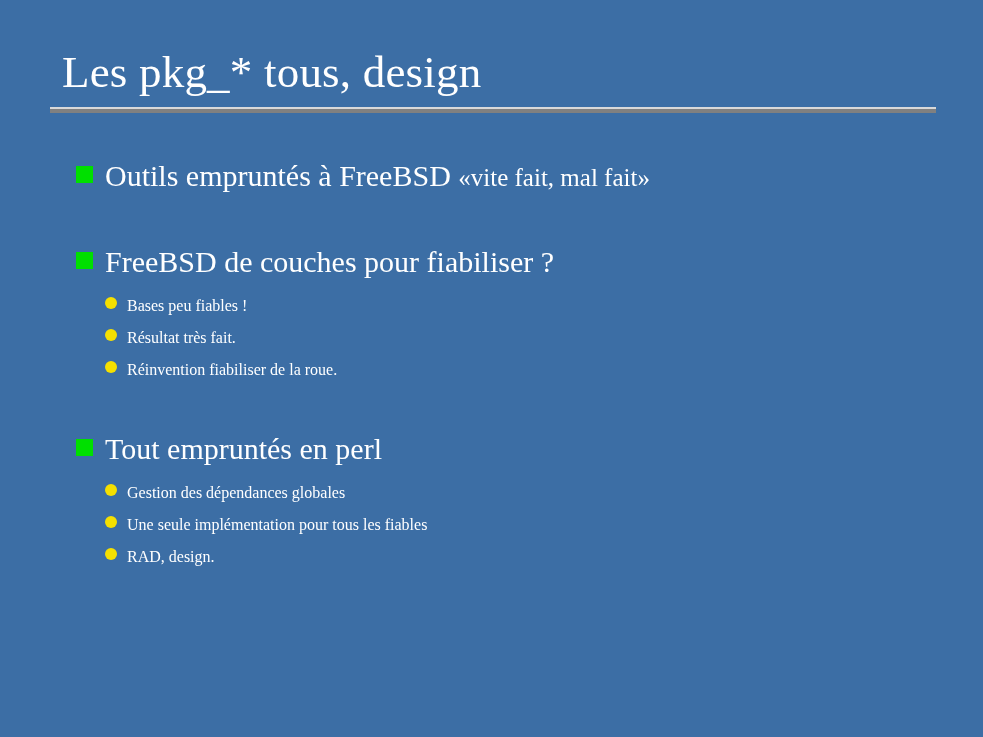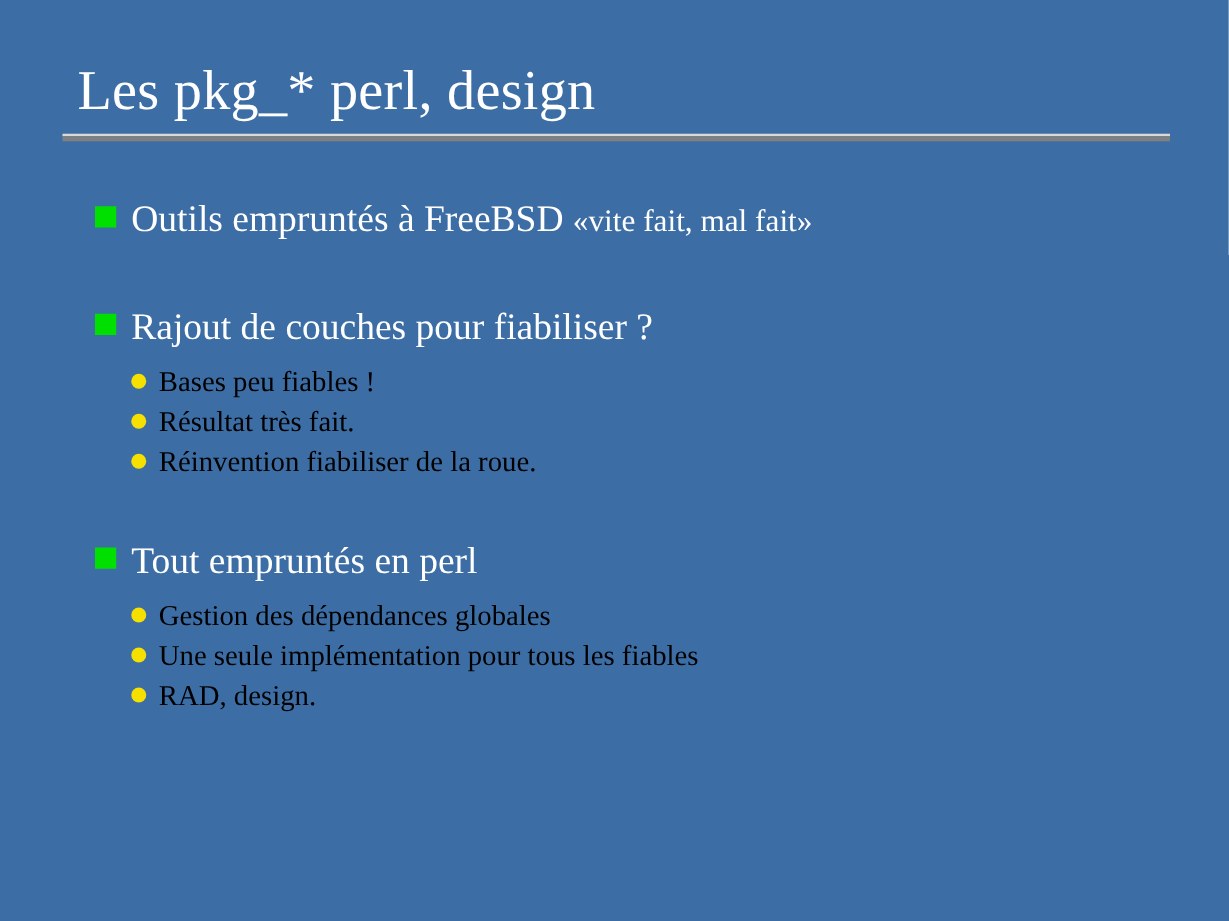"Les pkg_* perl, design" h1.slide-title { text: perl -> tous }
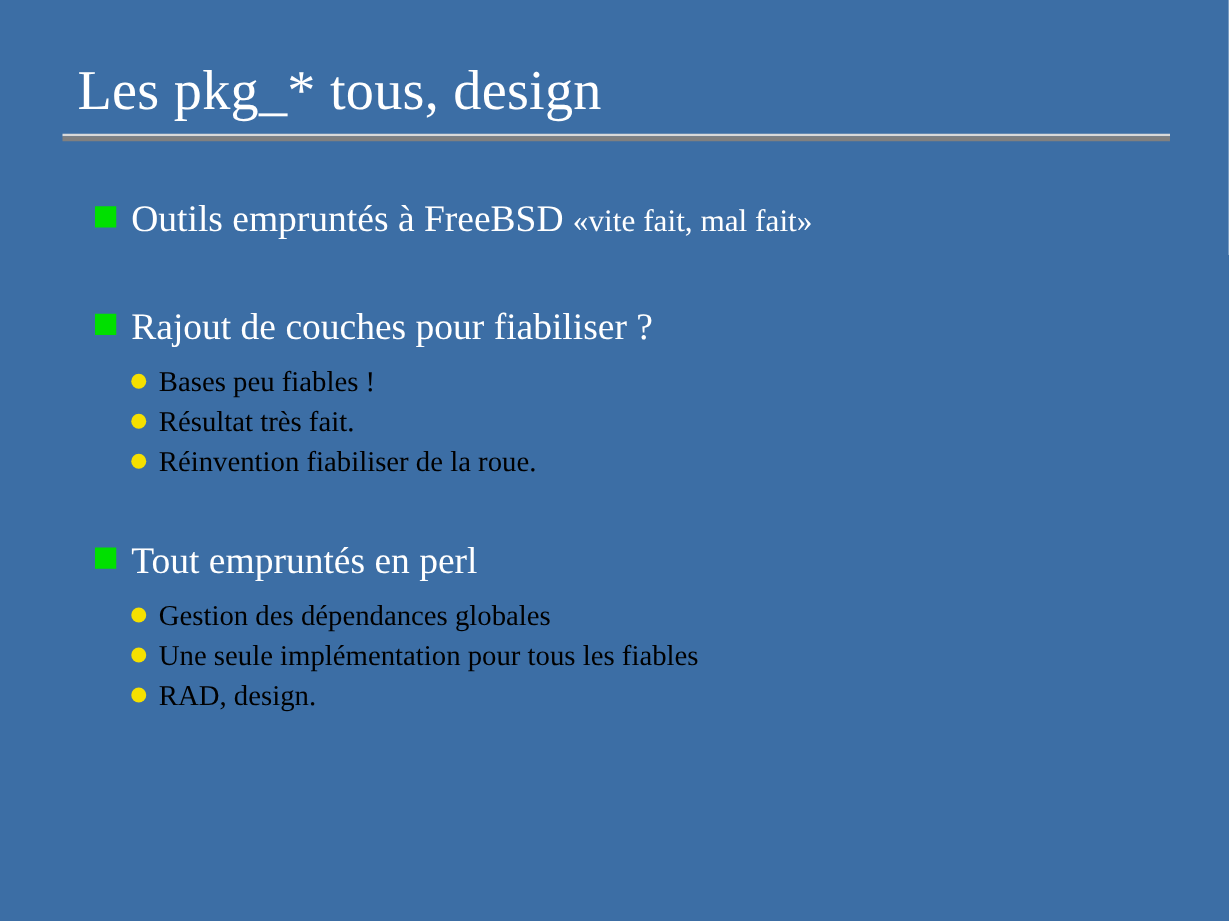"Rajout de couches pour fiabiliser" span.text-main { text: Rajout -> FreeBSD }
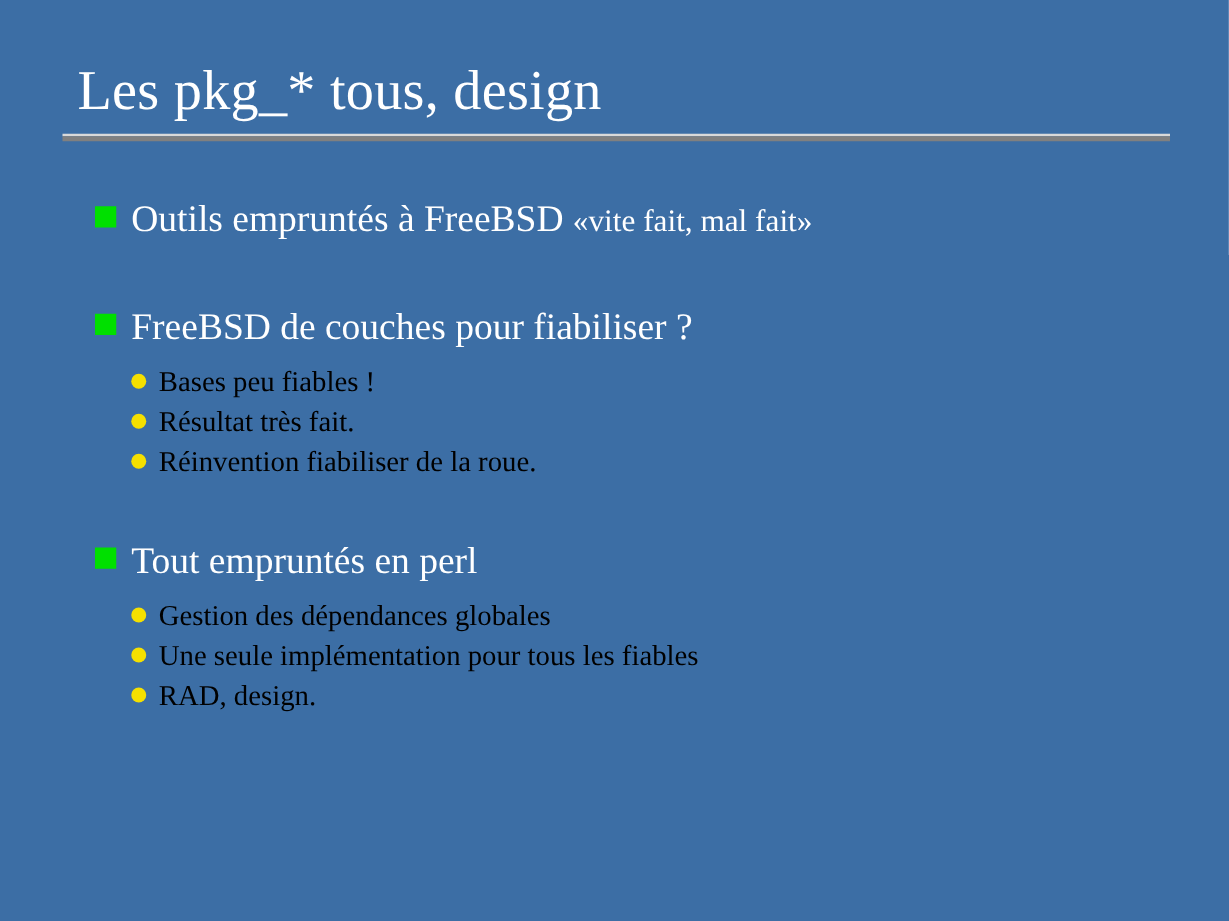"Bases peu fiables !" .l2 { color: #000000 -> #ffffff; font-size: 23px -> 16px }
